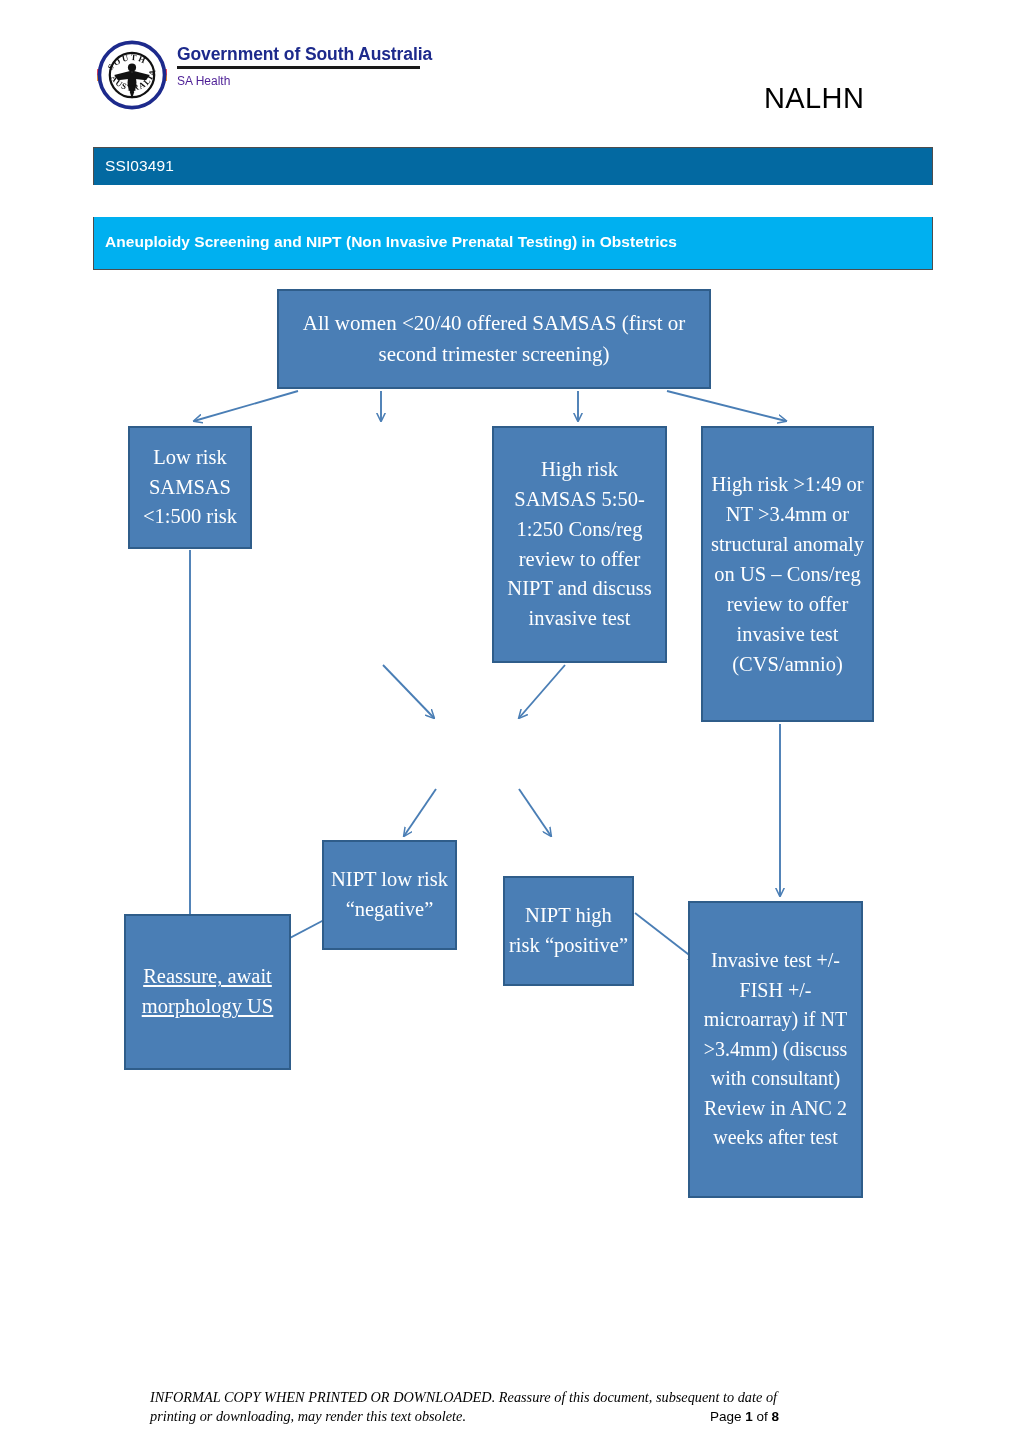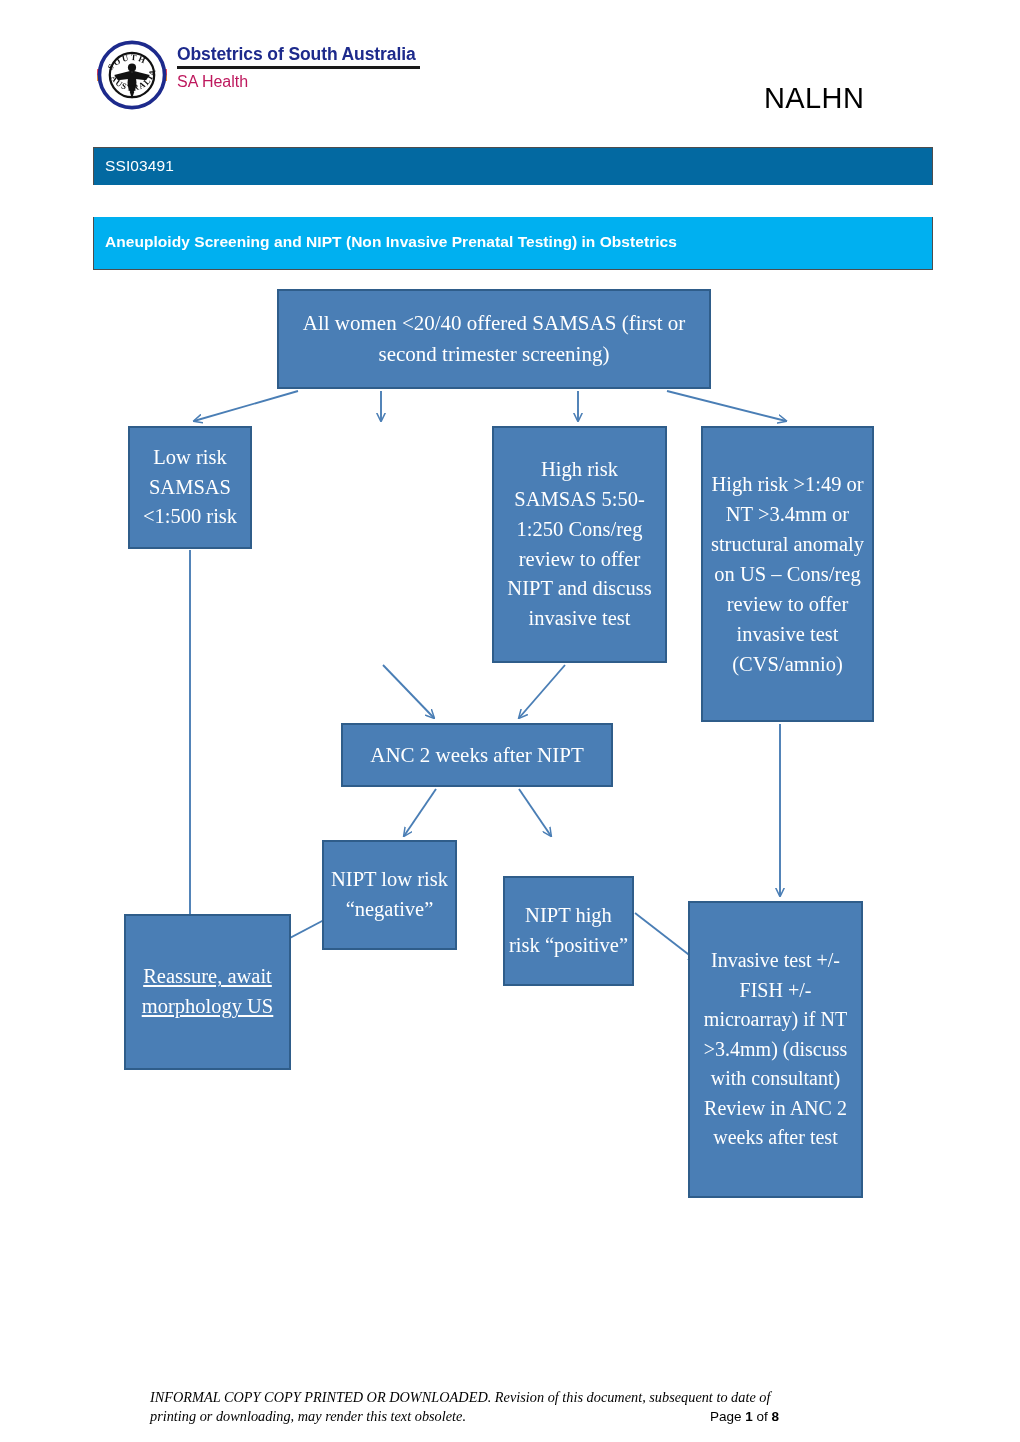"Obstetrics of South Australia" div.gov-title { text: Obstetrics -> Government }
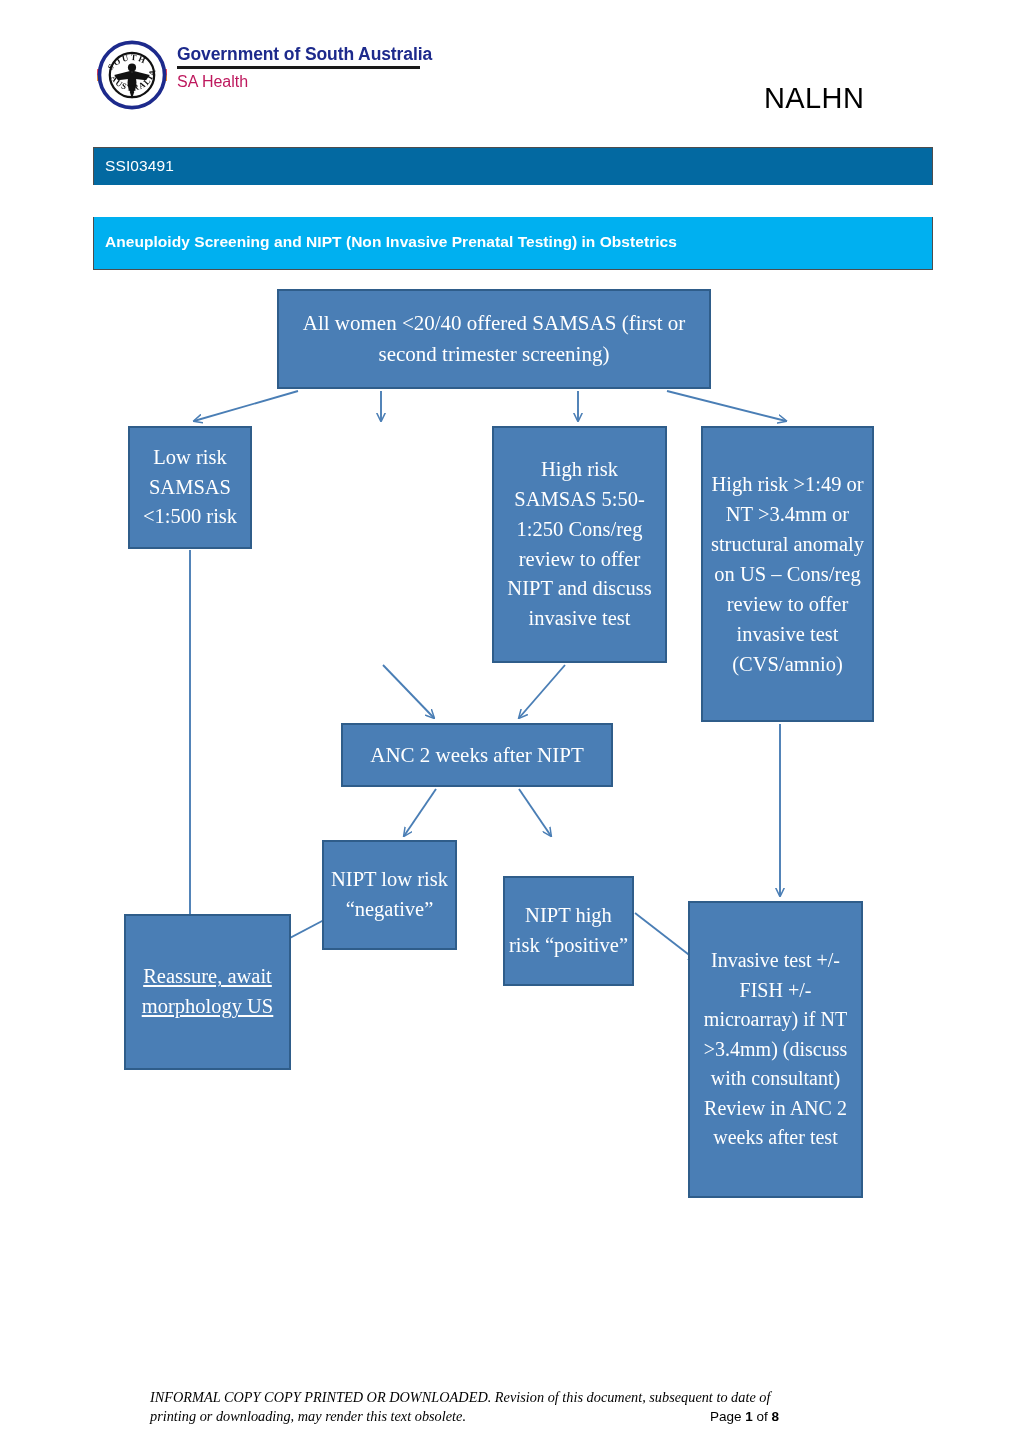"SA Health" .gov-sub { color: #be185d -> #4c1d95; font-size: 16px -> 12px }
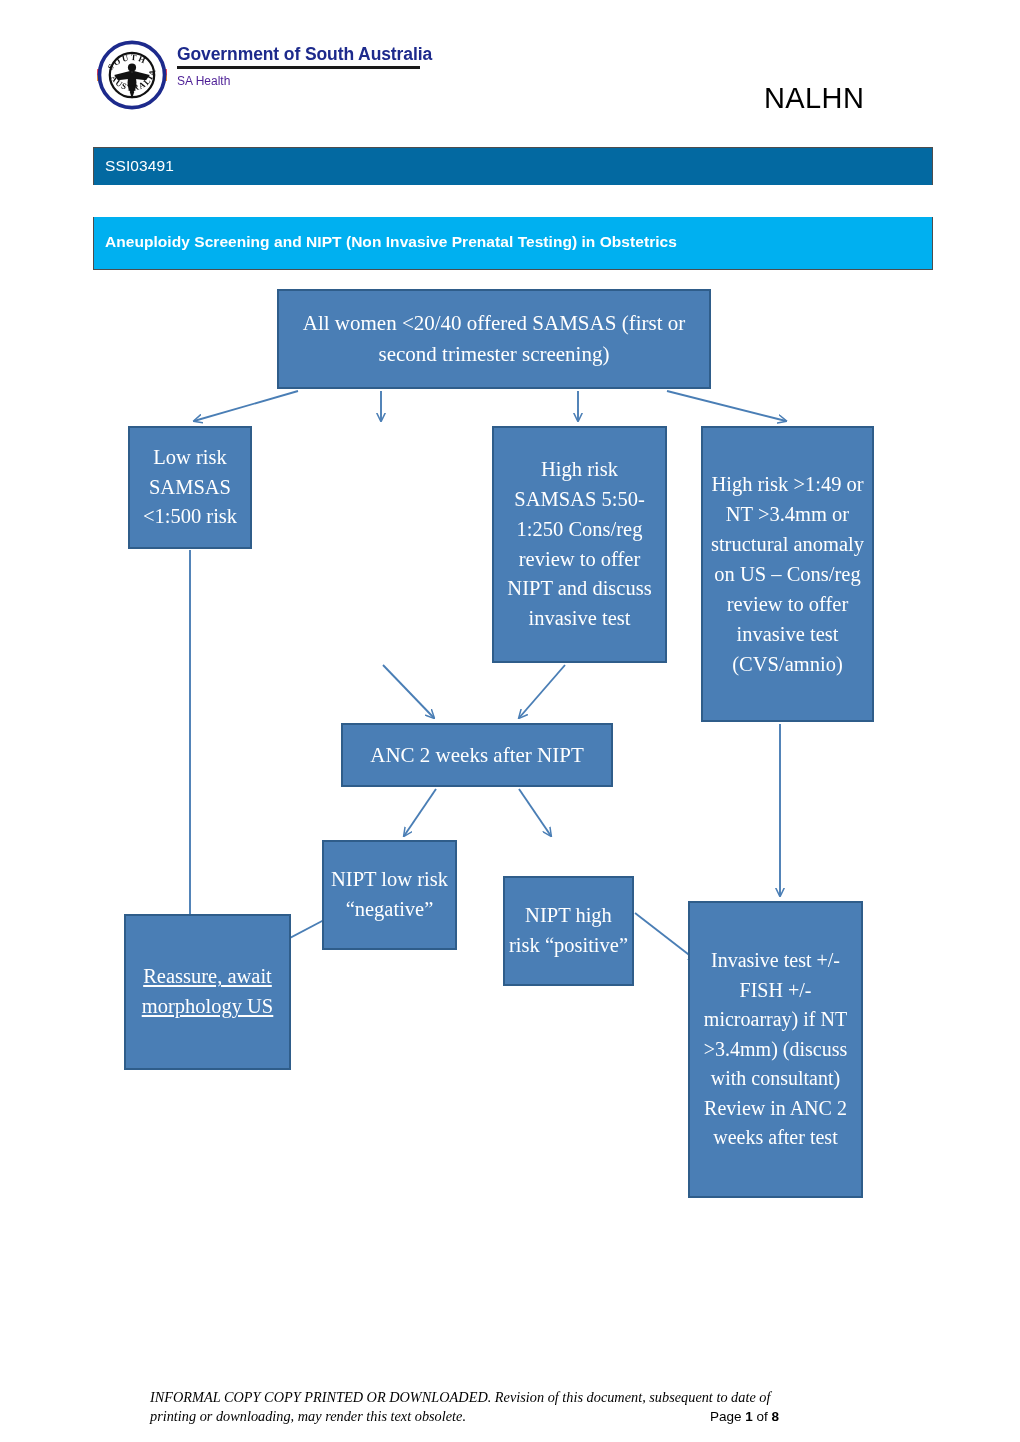"ANC 2 weeks after NIPT" div.fbox { html: <div> <span>ANC 2 weeks after NIPT</span> </div> -> none }
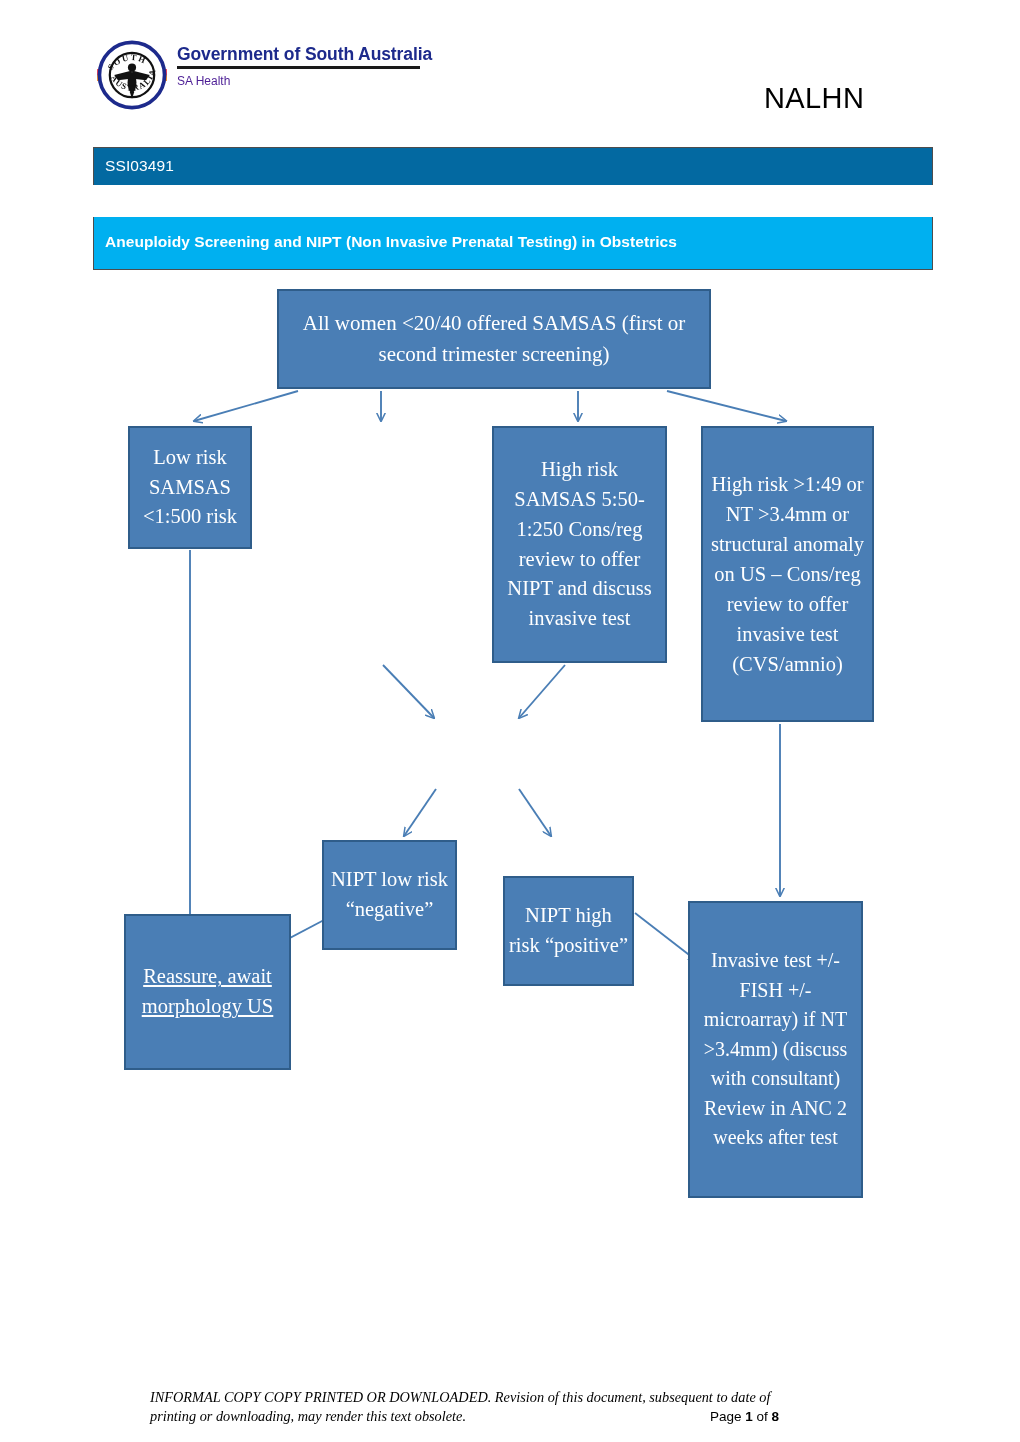"INFORMAL COPY COPY PRINTED OR" div.foot-line { text: COPY PRINTED OR DOWNLOADED. Revision -> WHEN PRINTED OR DOWNLOADED. Reassure }
